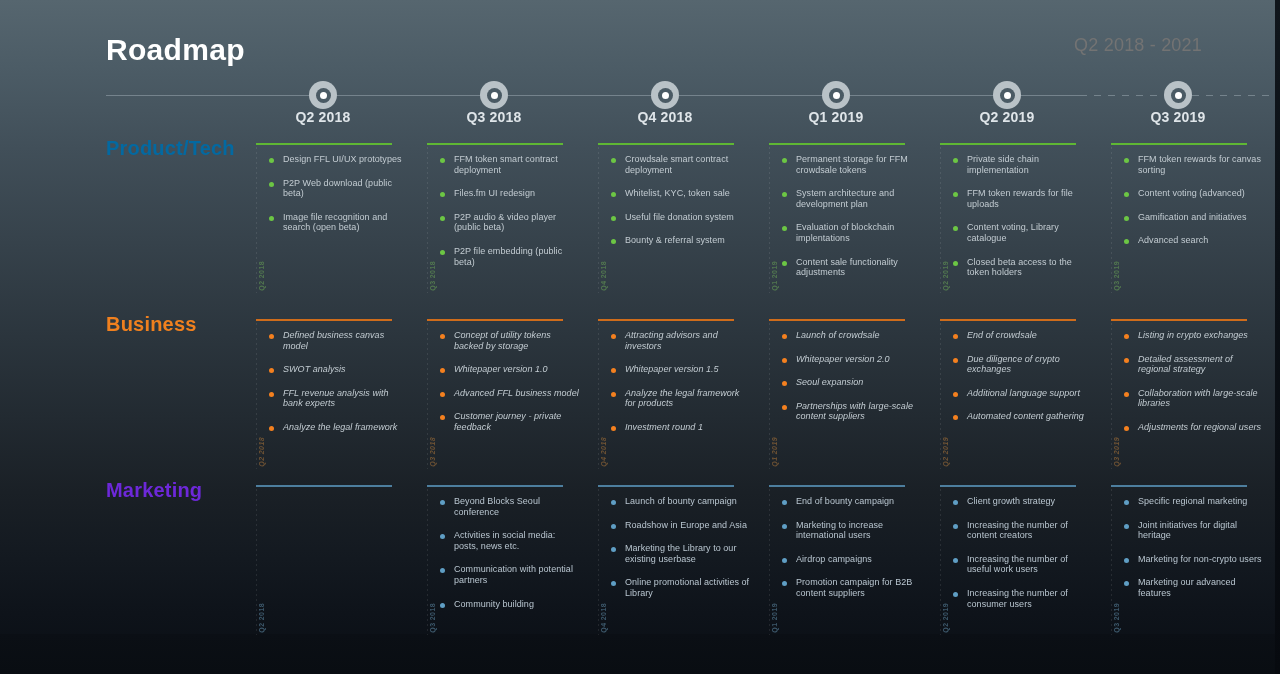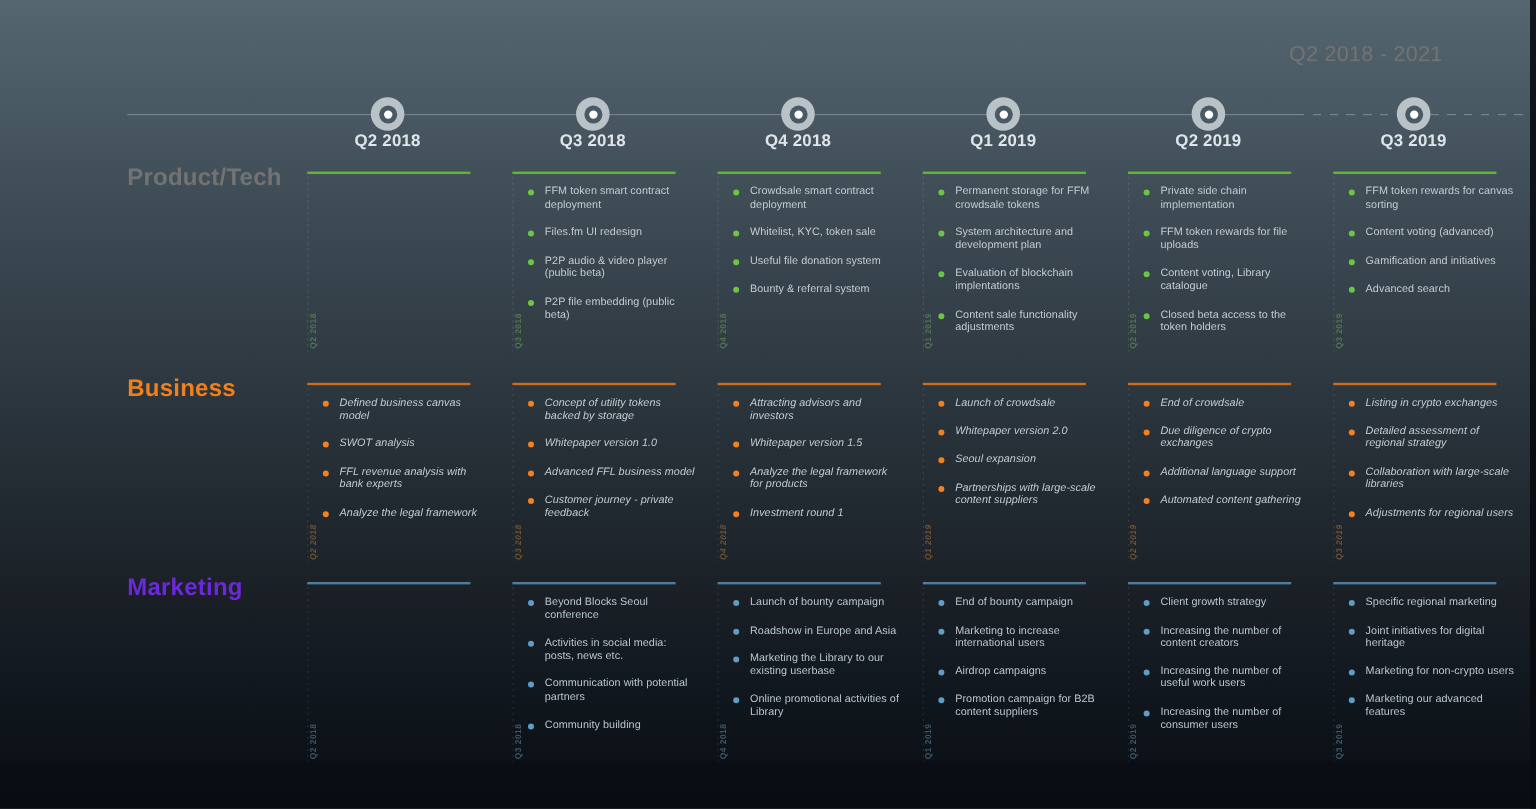"Roadmap" div.header-title { html: none -> <div>Roadmap</div> }
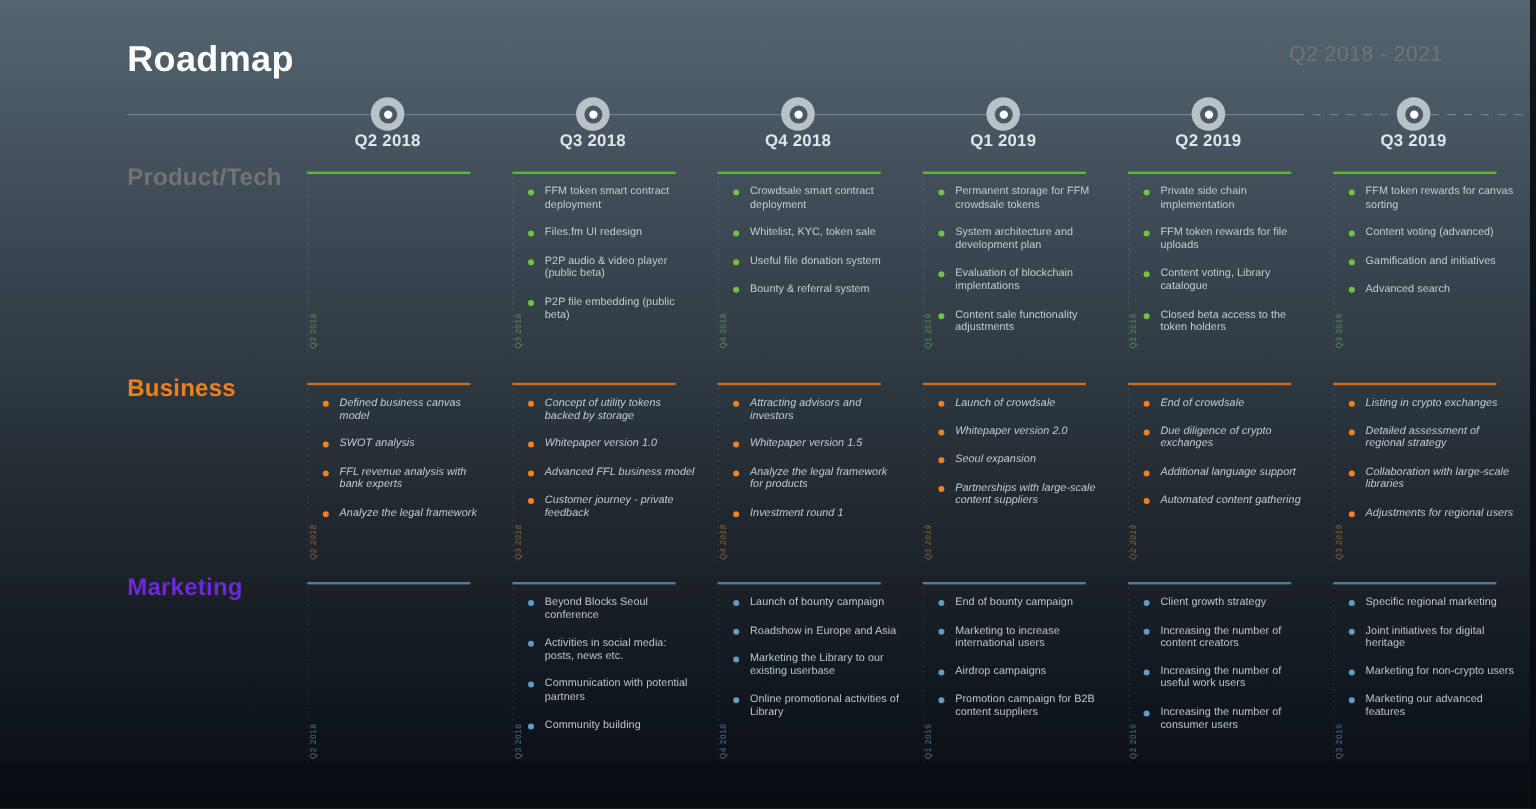"Product/Tech" .sec-label.product { color: #737373 -> #0369a1 }
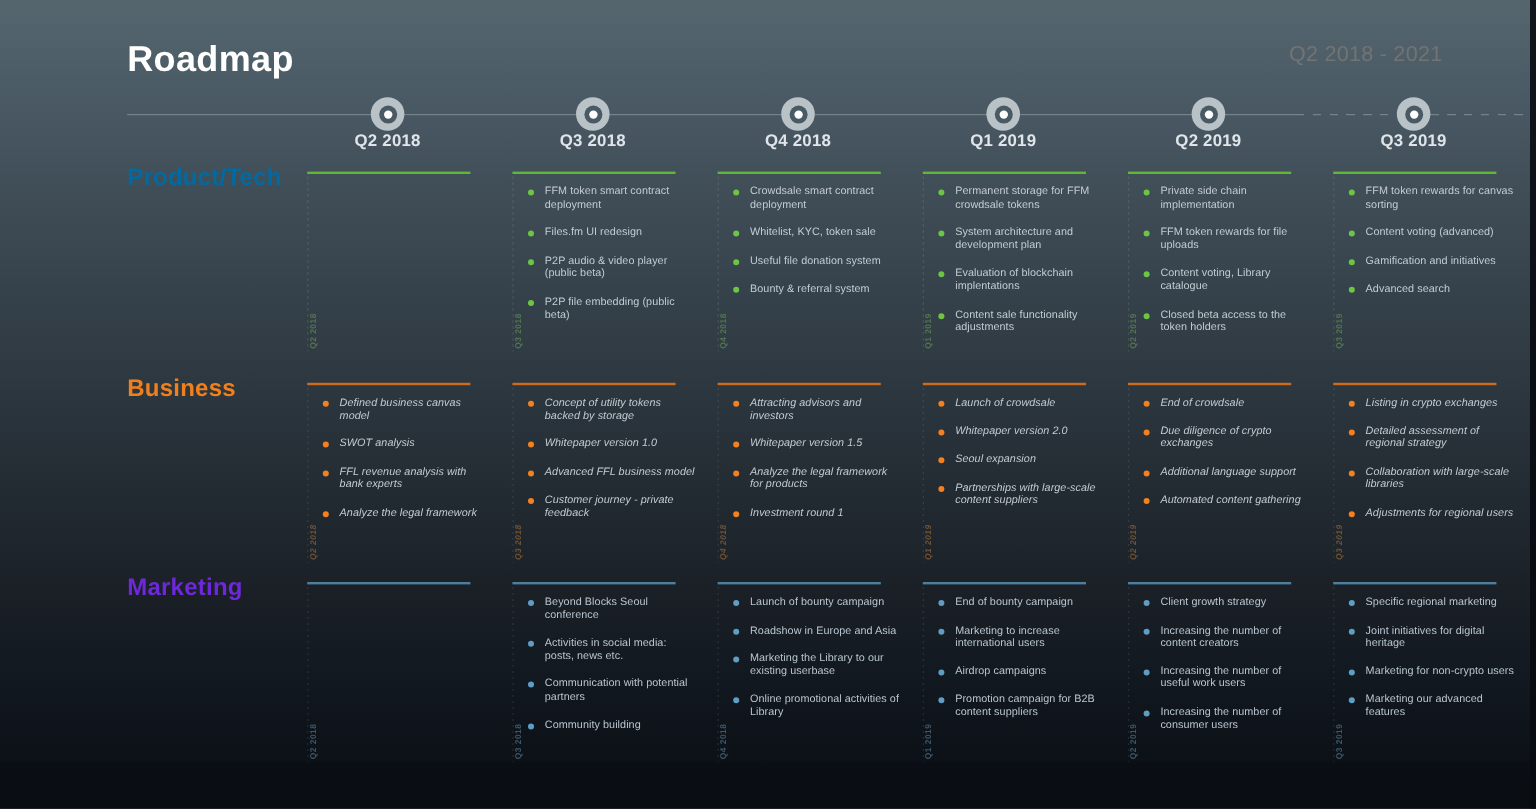"Design FFL UI/UX prototypes" div.items { html: none -> <div> <div> <span></span> <span>Design FFL UI/UX prototypes</span> </div> <div> <span></span> <span>P2P Web download (public beta)</span> </div> <div> <span></span> <span>Image file recognition and search (open beta)</span> </div> </div> }
